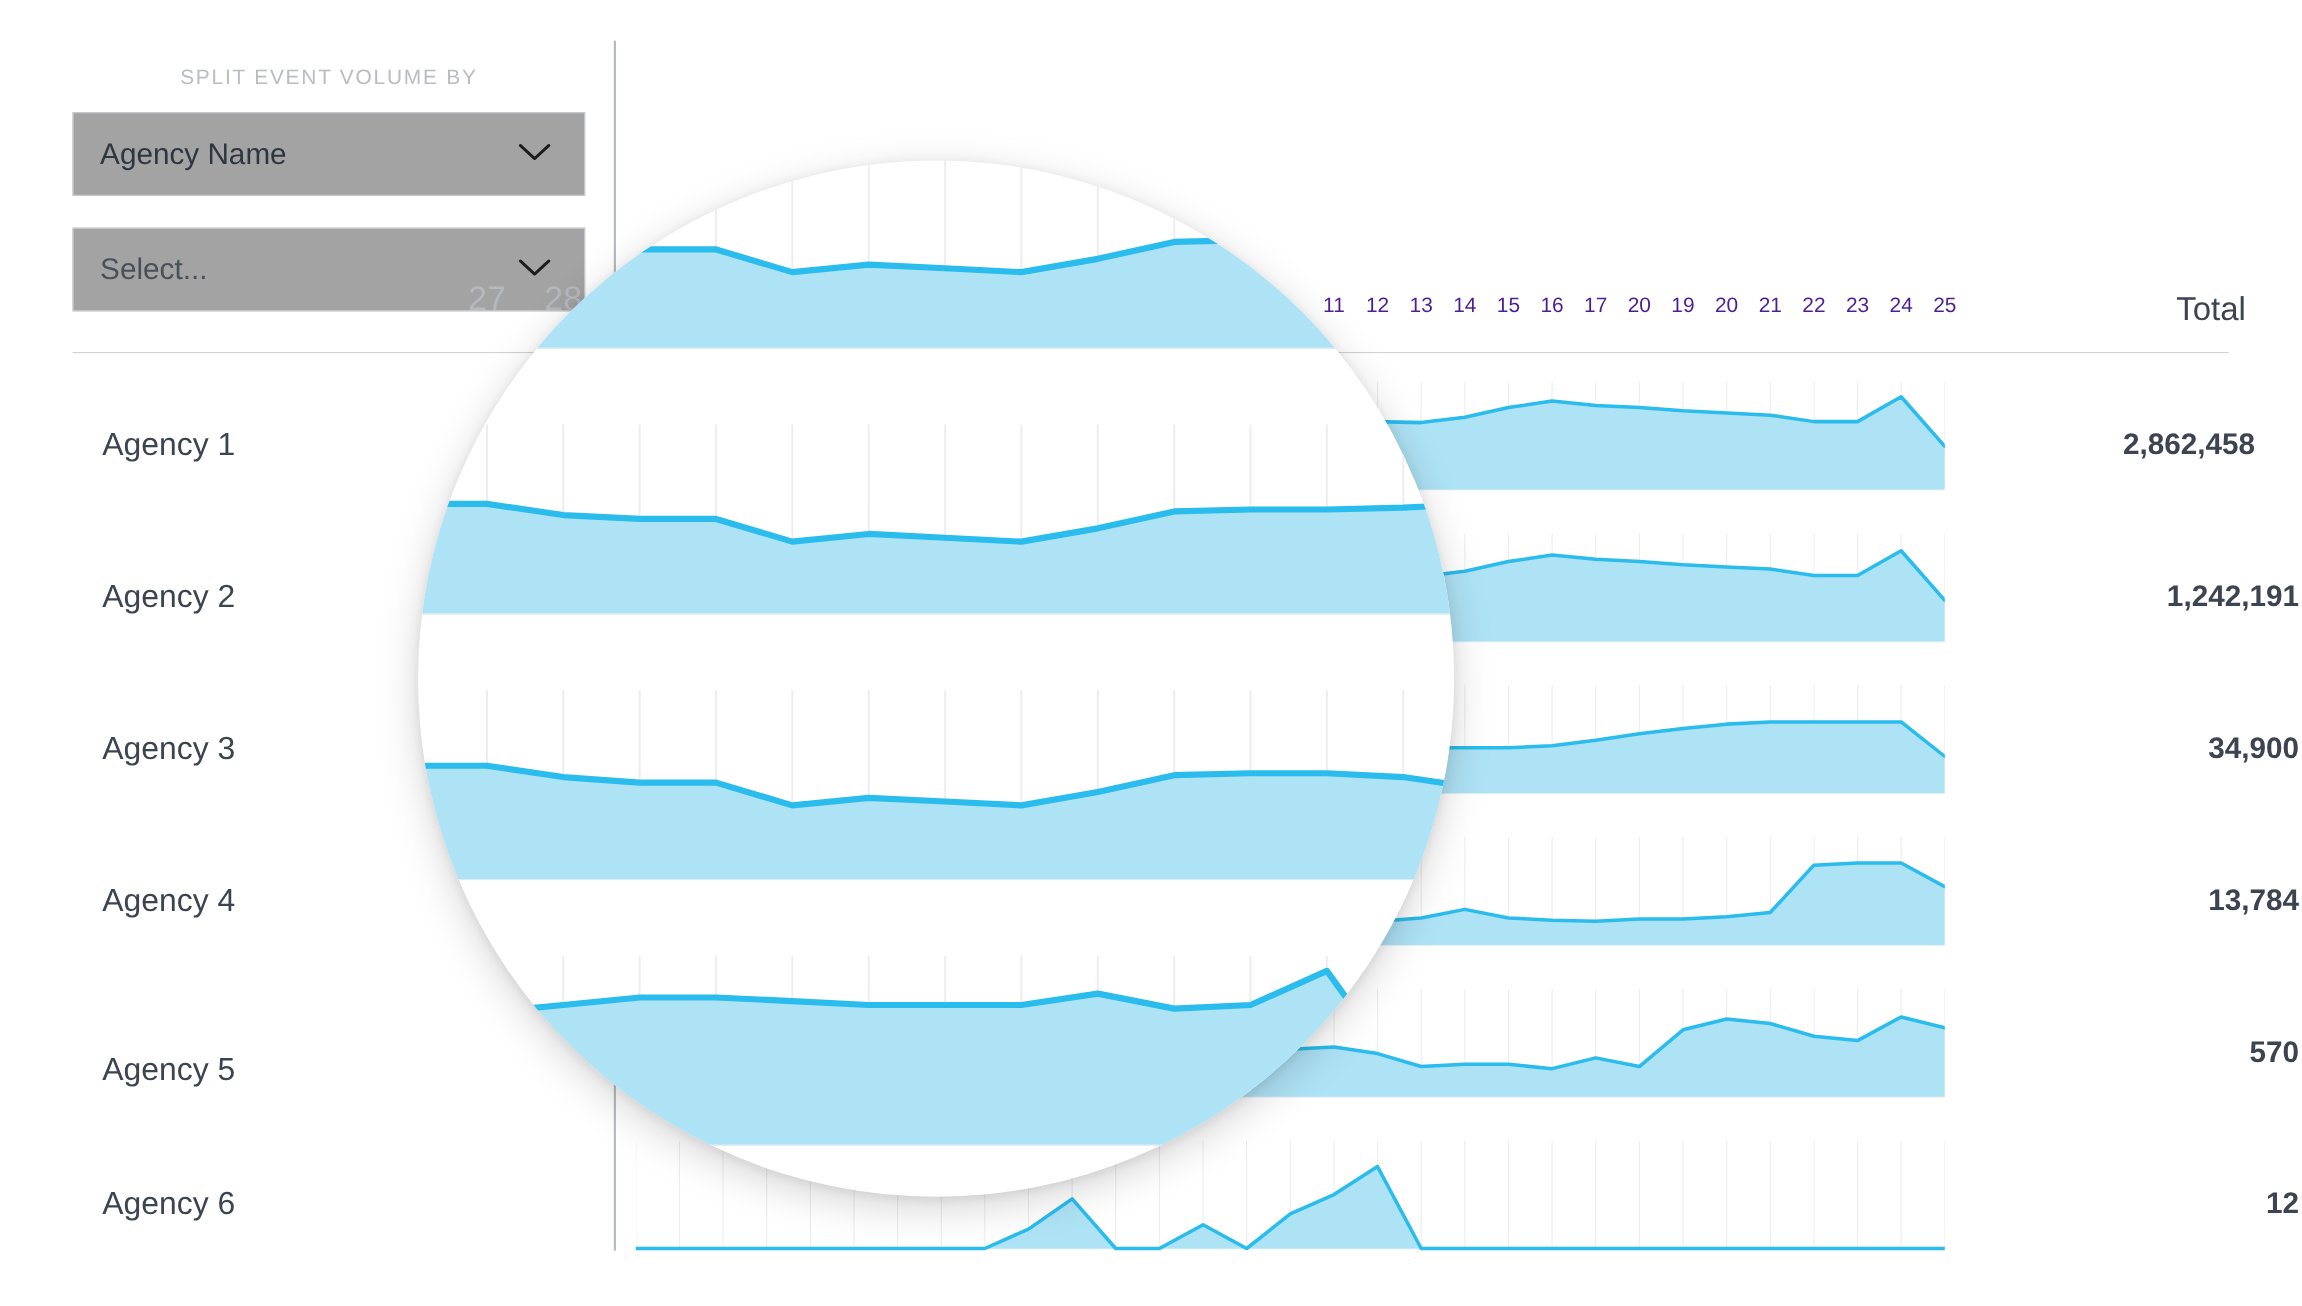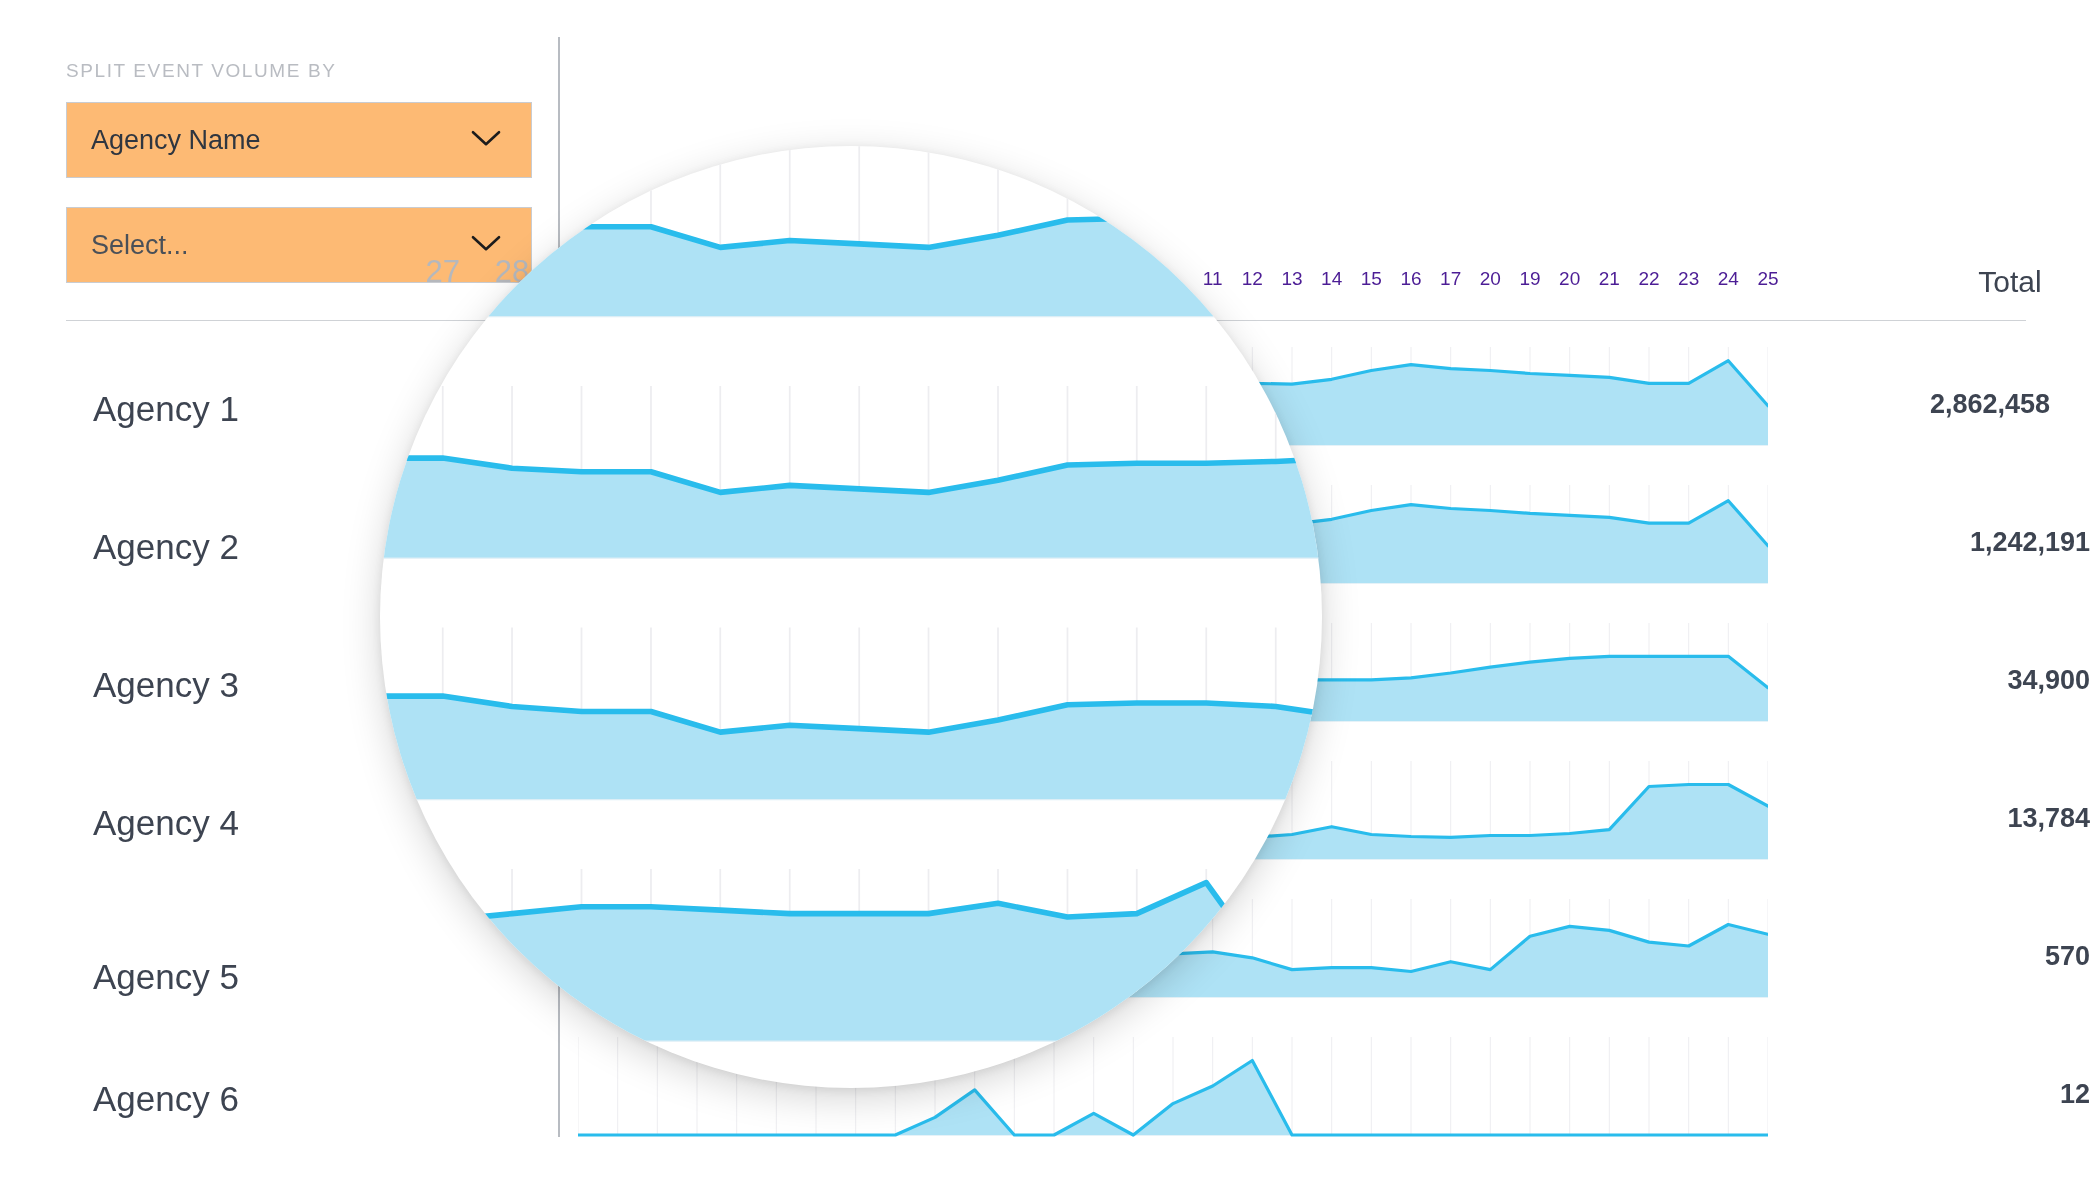"SPLIT EVENT VOLUME BY" .panel-label { text-align: none -> center }
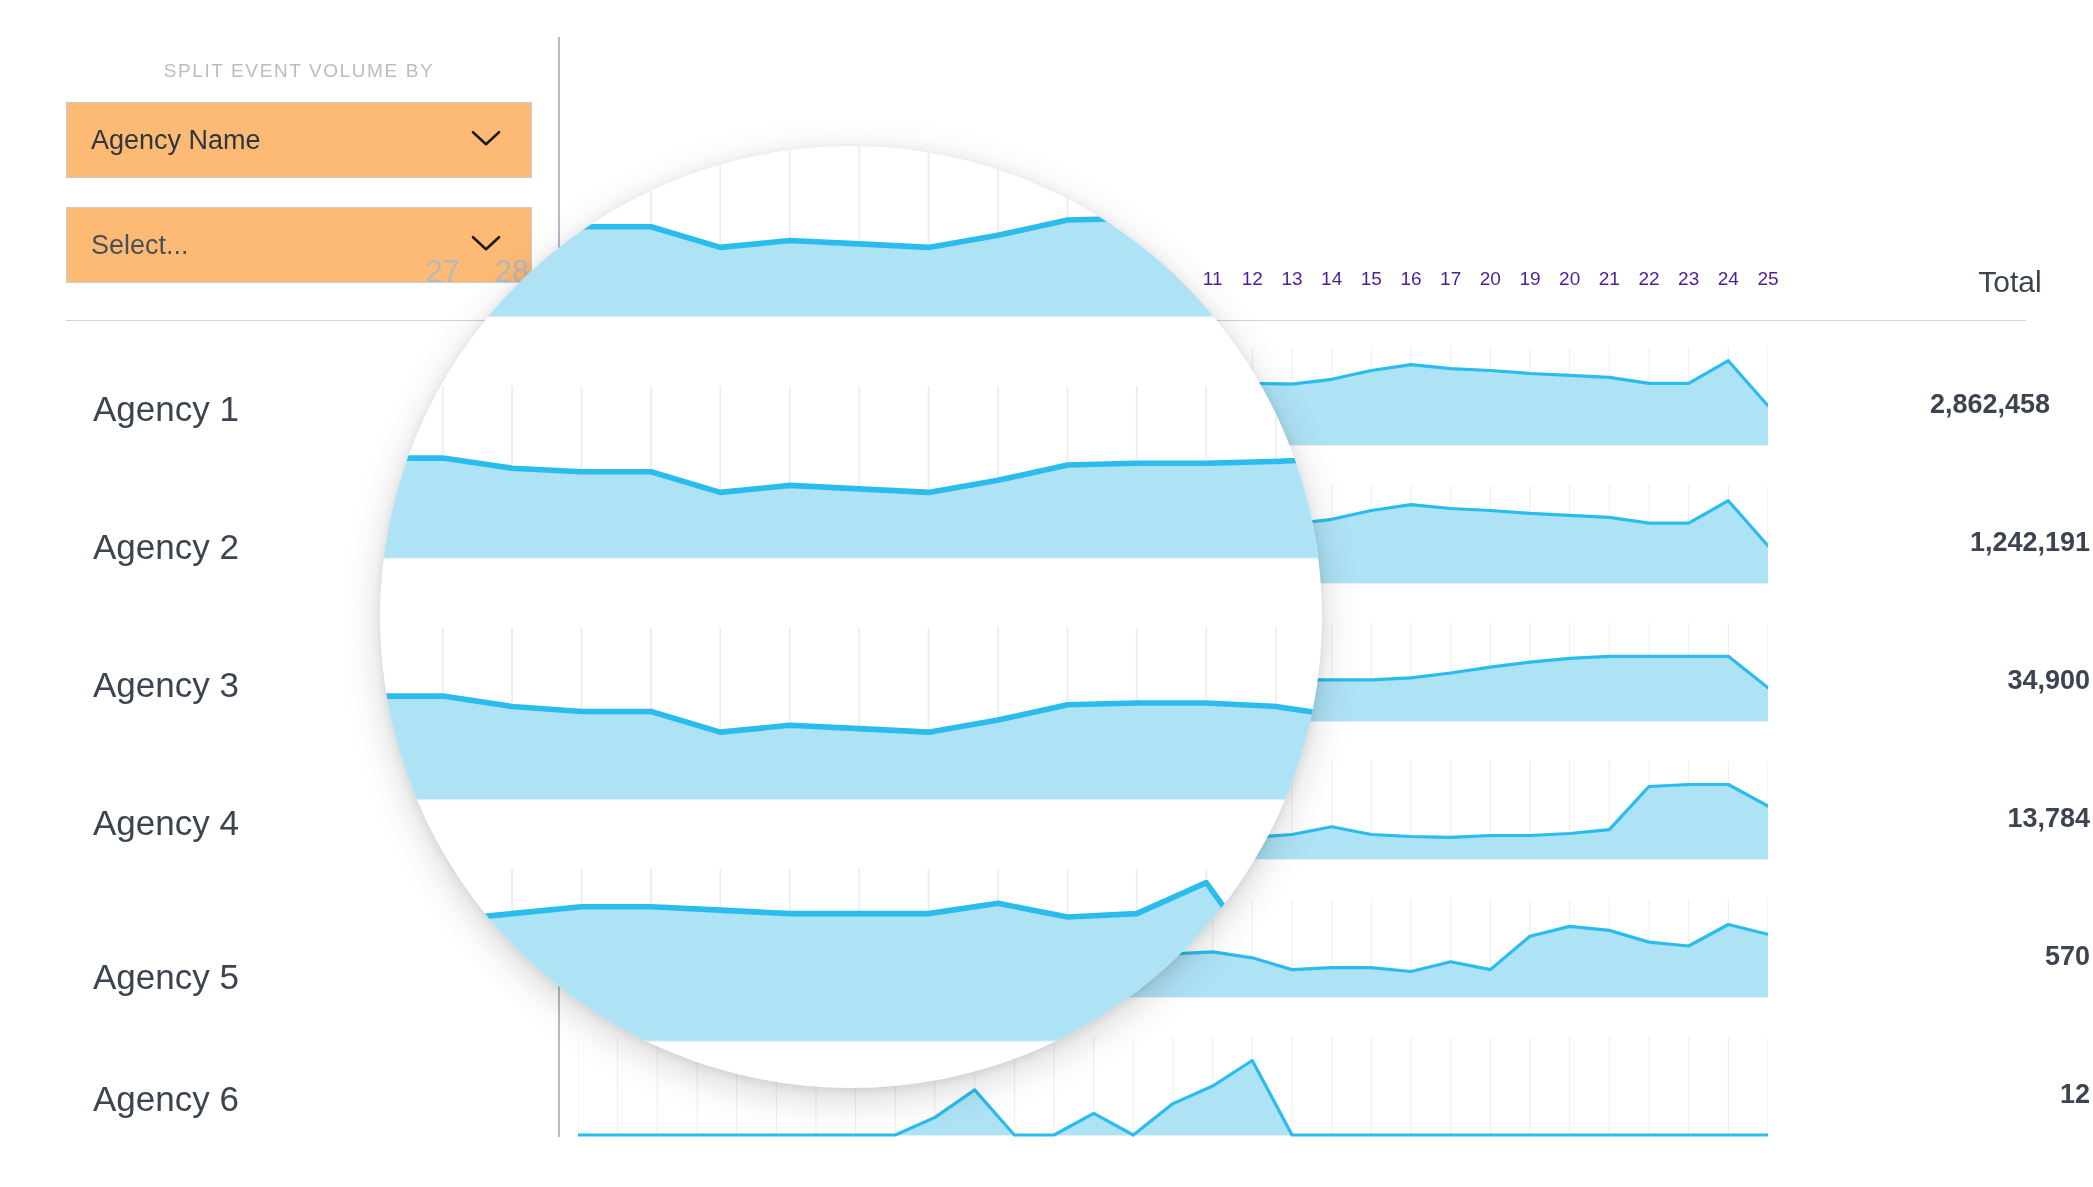"Agency Name" .select { background: #fdba74 -> #a3a3a3 }
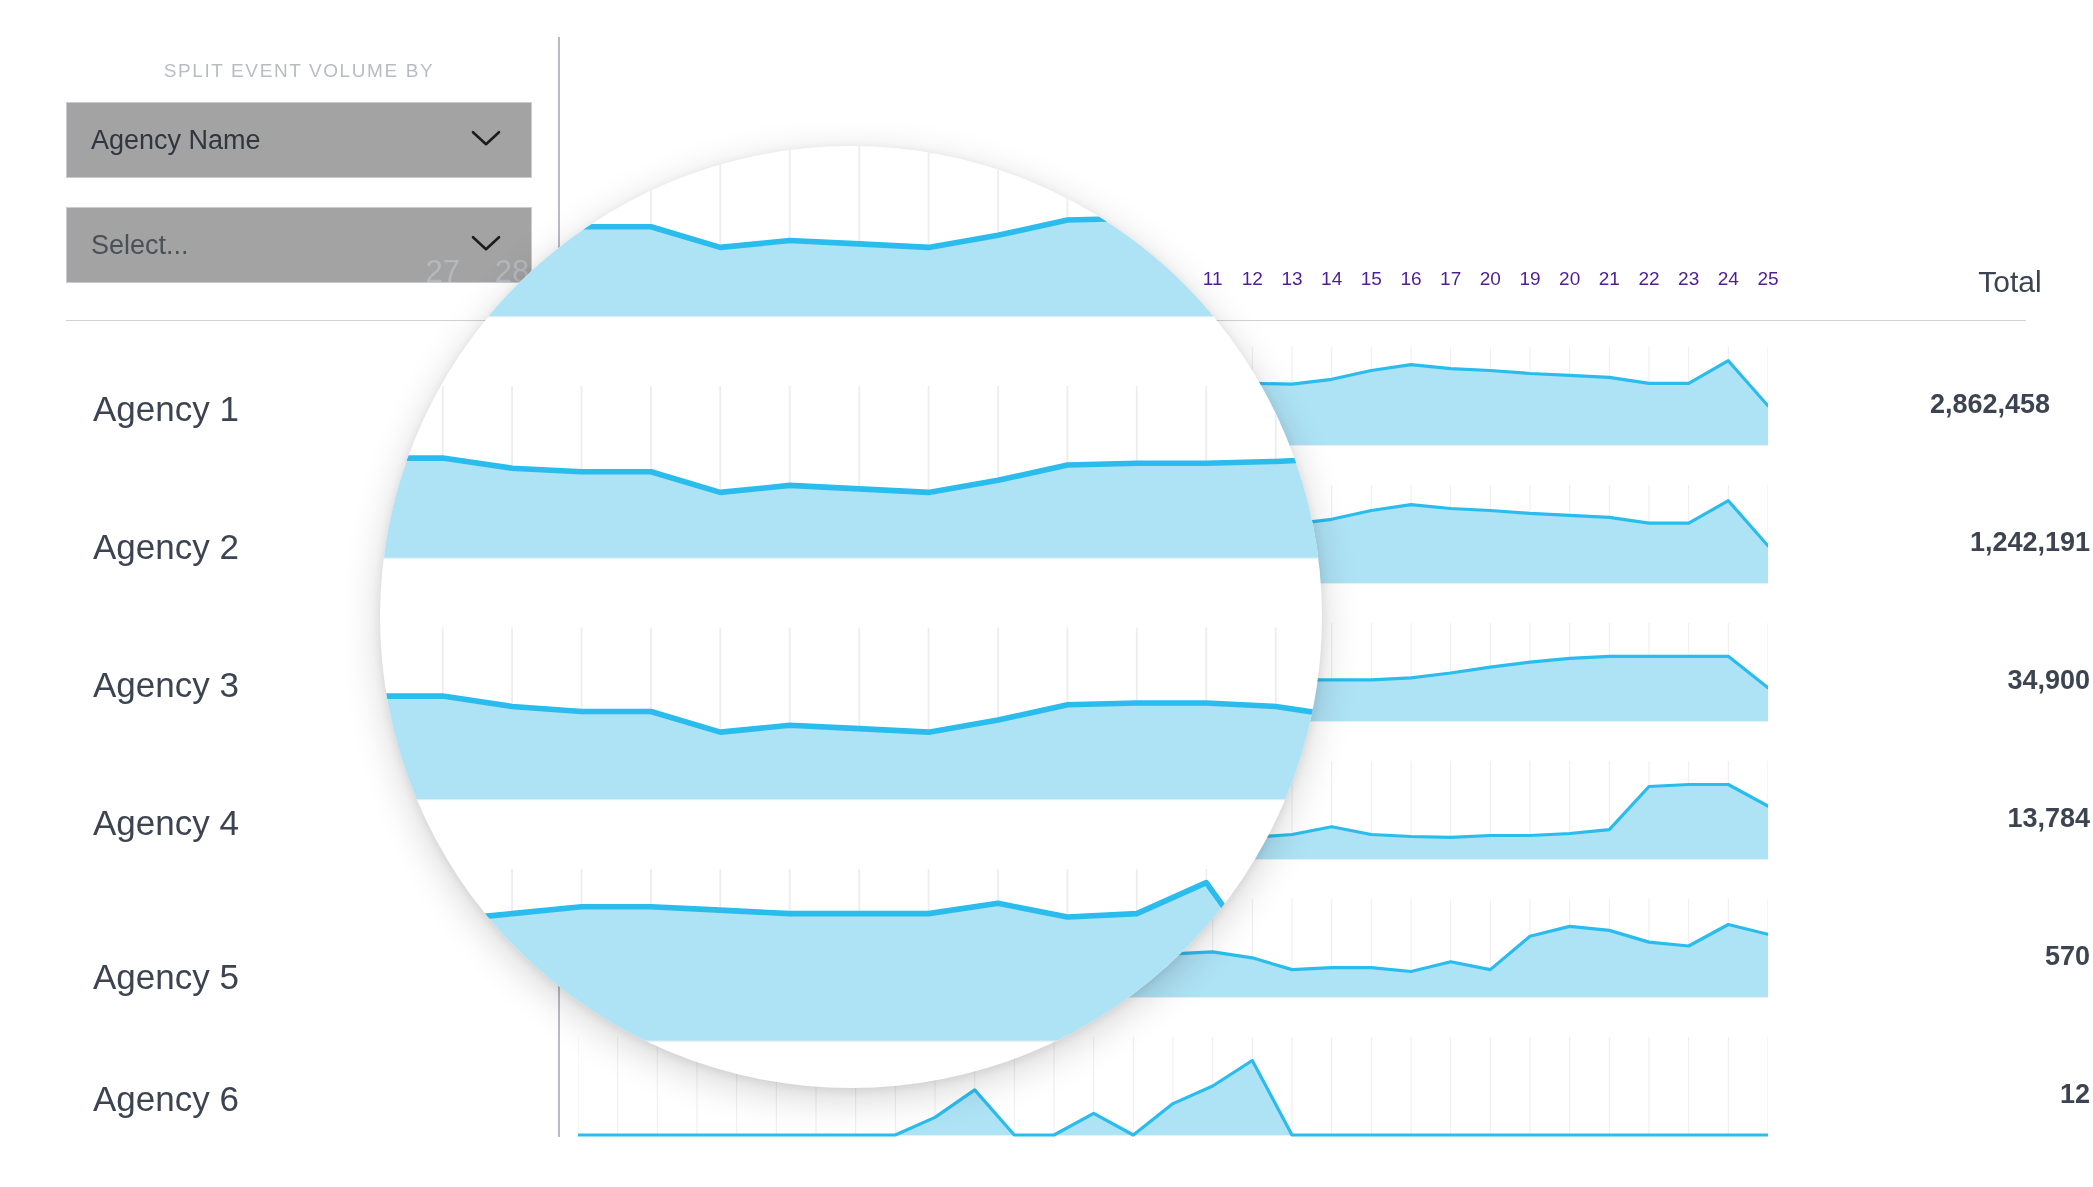"Agency 1" .row-name { font-size: 35px -> 29px }
